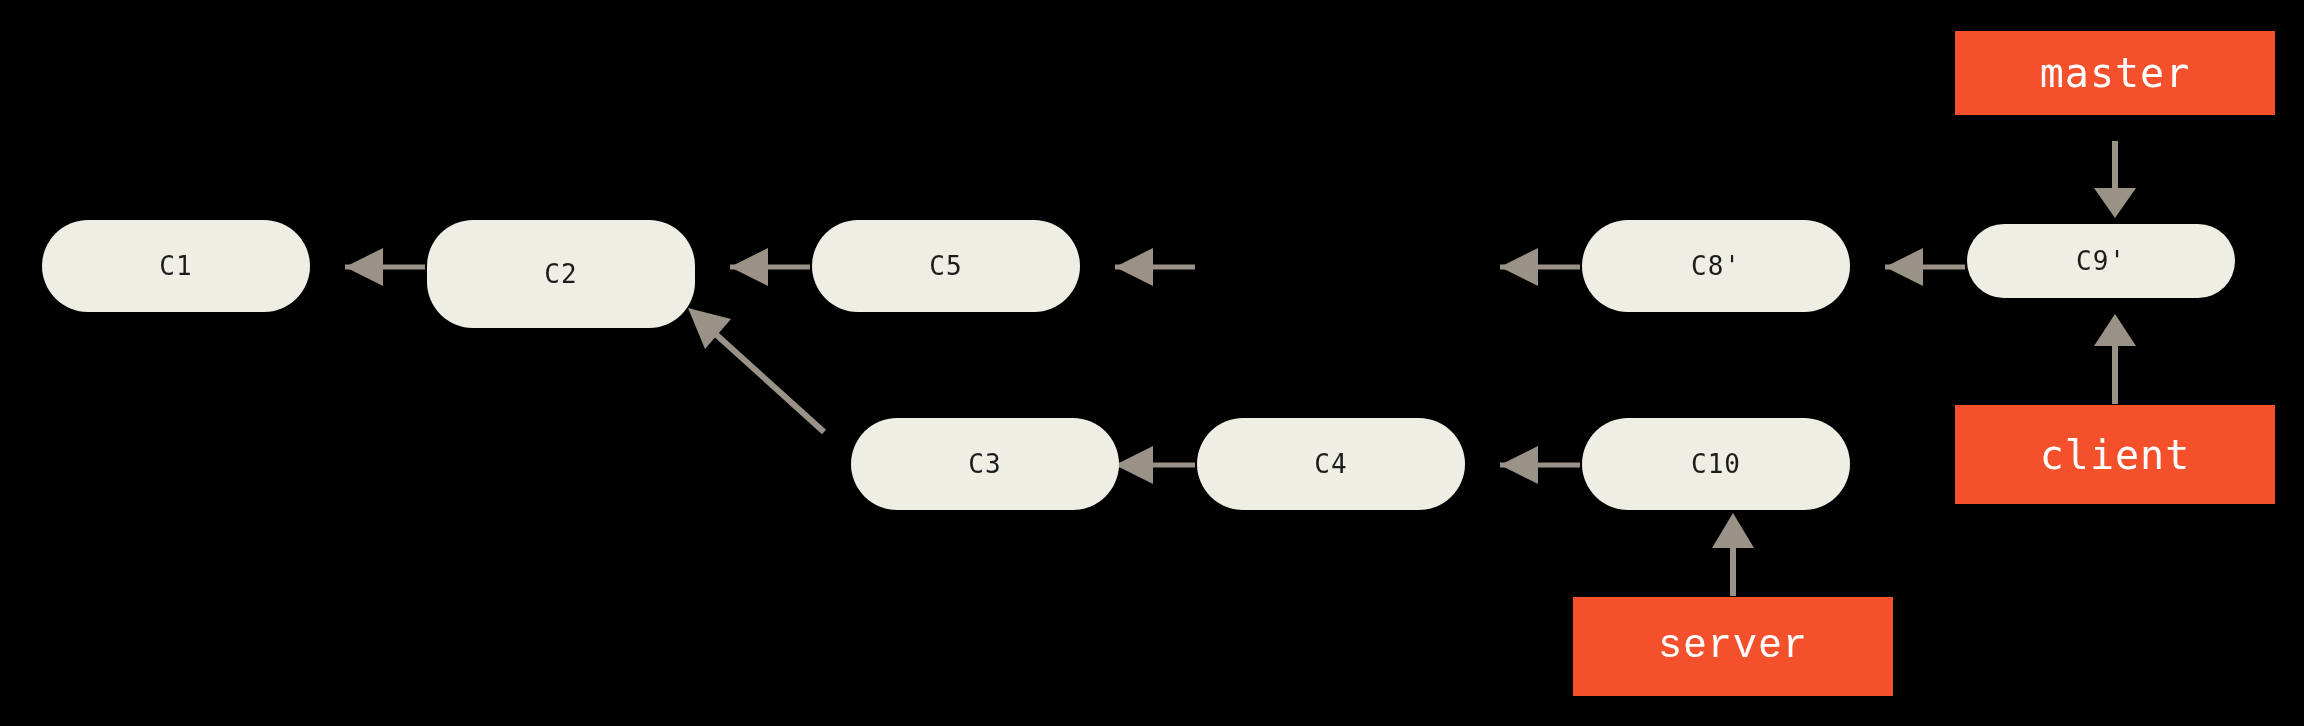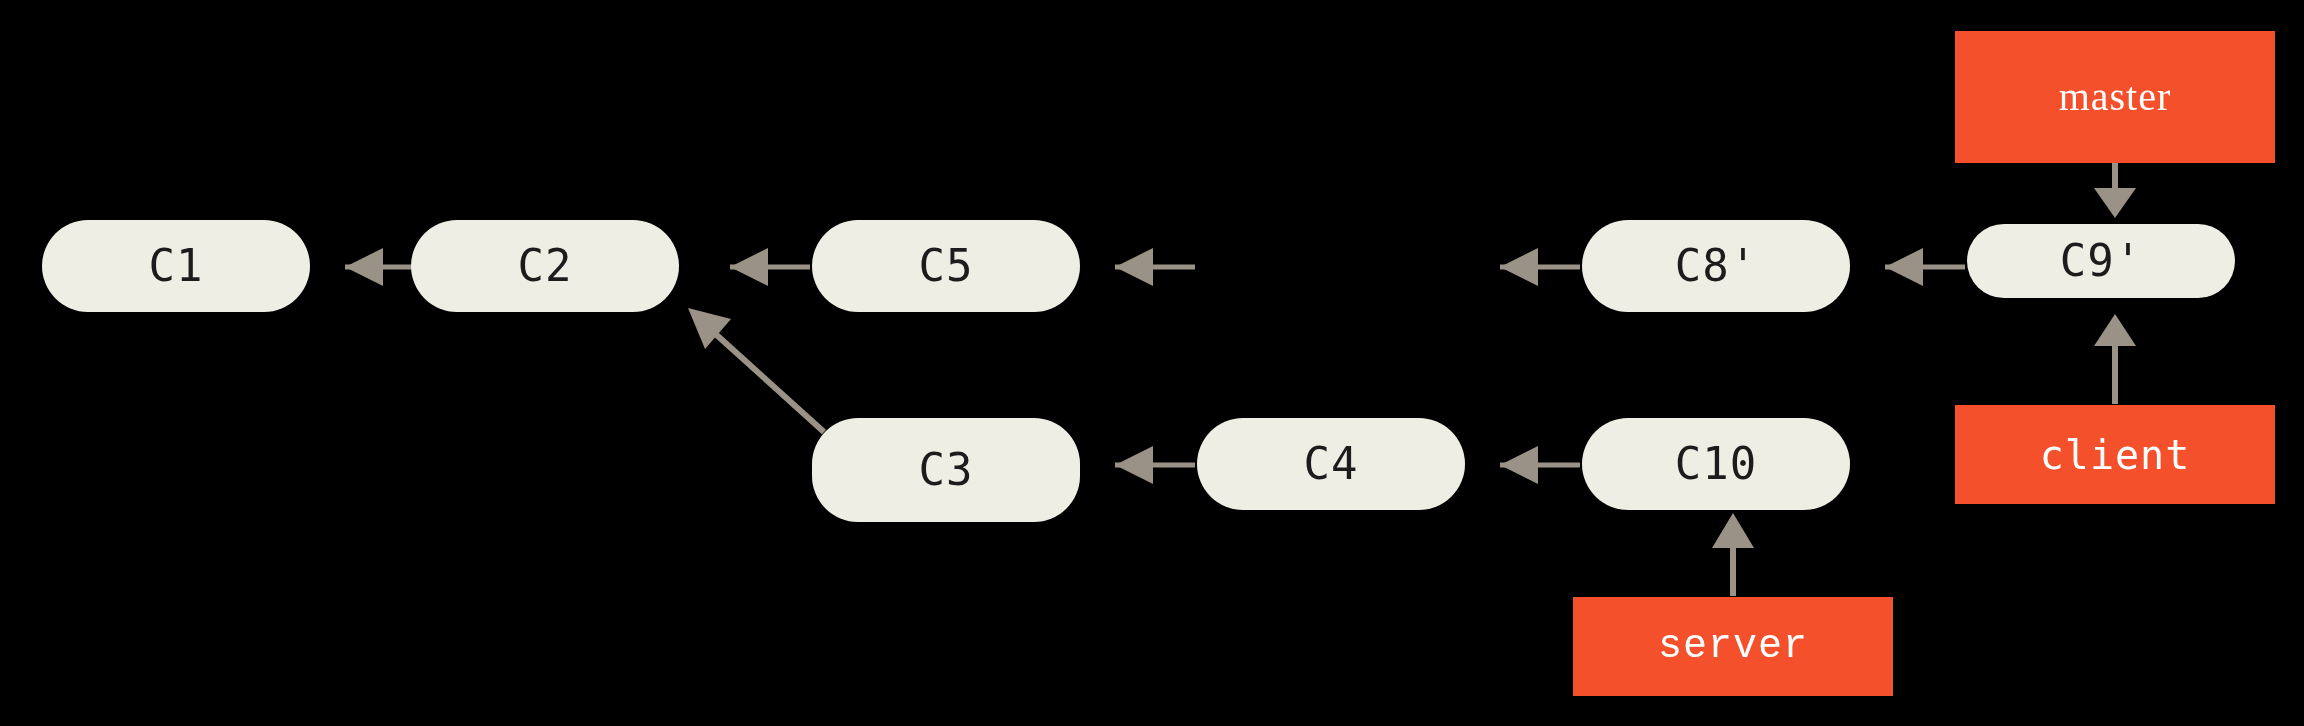"master" div.ref-label { font-family: Liberation Serif, serif -> none; height: 132px -> 84px }
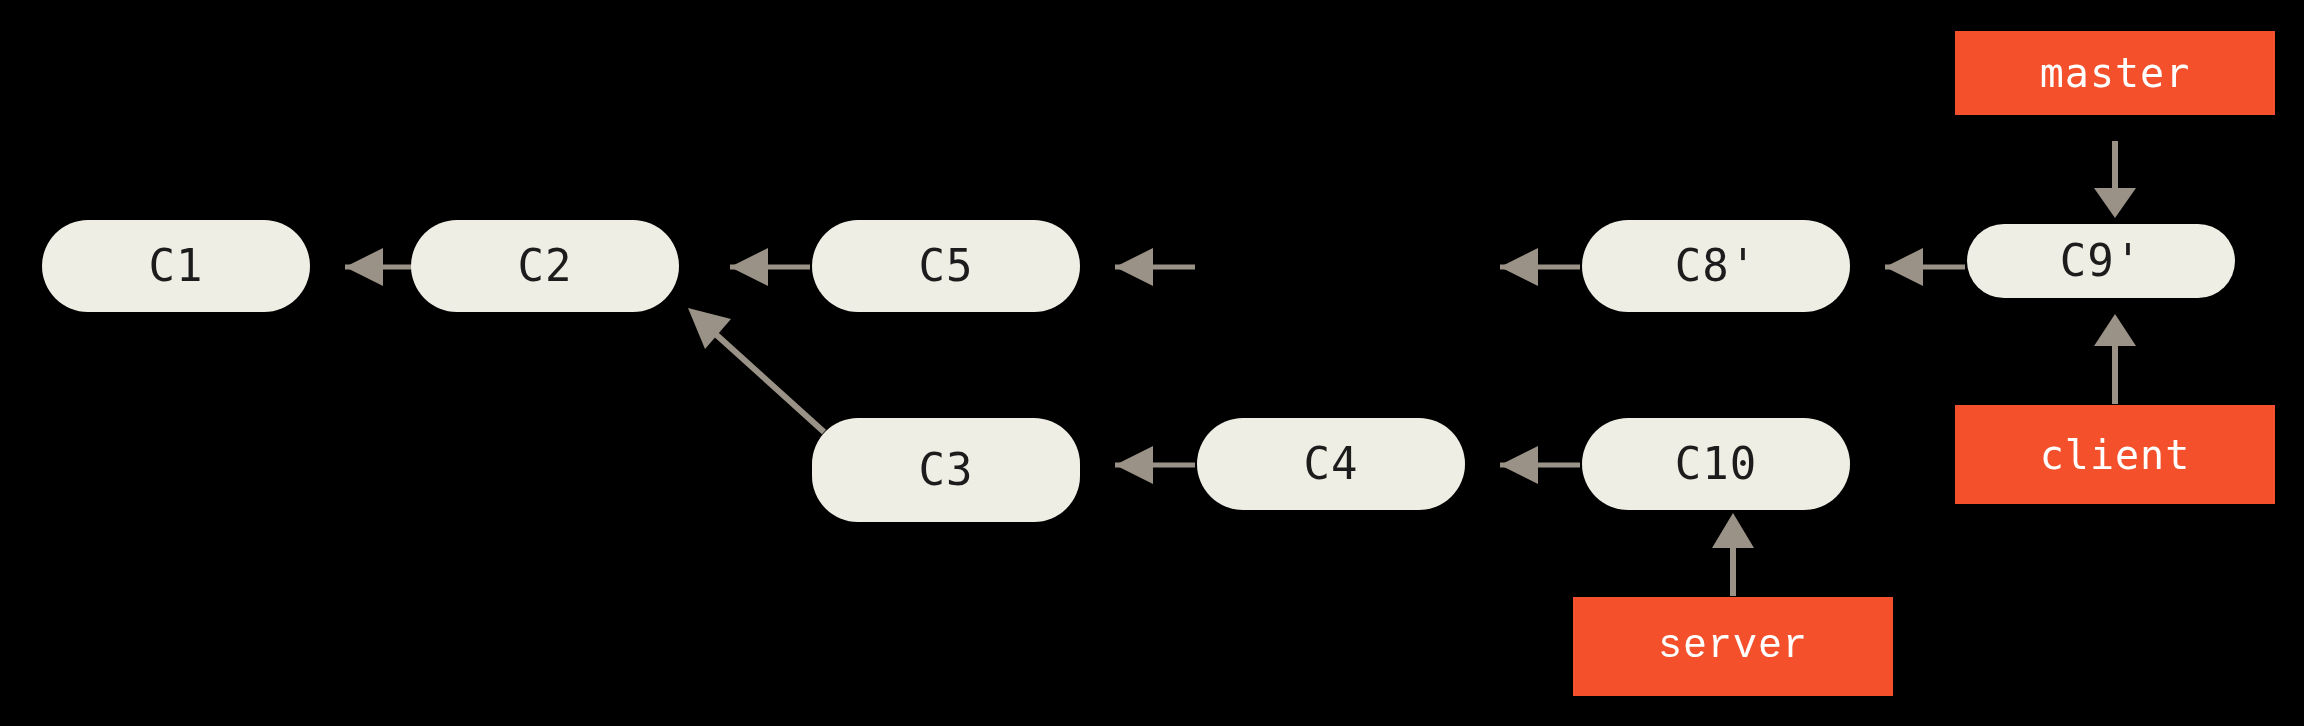"C1" .commit-node { font-size: 44px -> 26px }
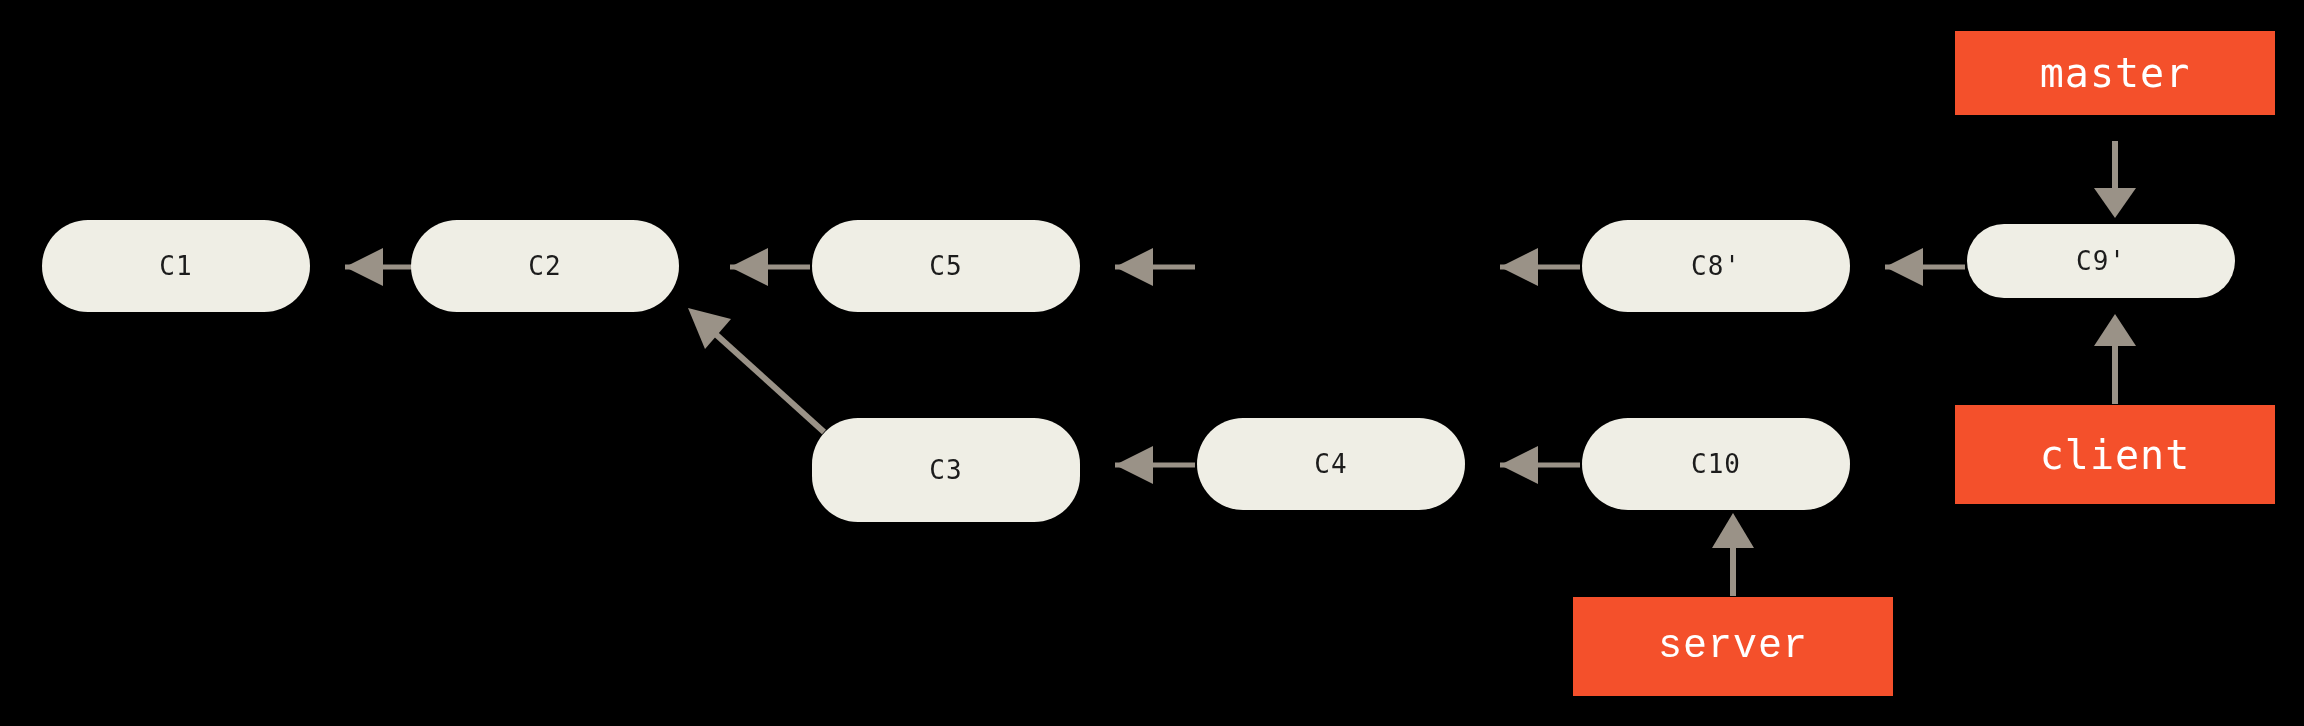"C2" div.commit-node { height: 92px -> 108px; left: 411px -> 427px }
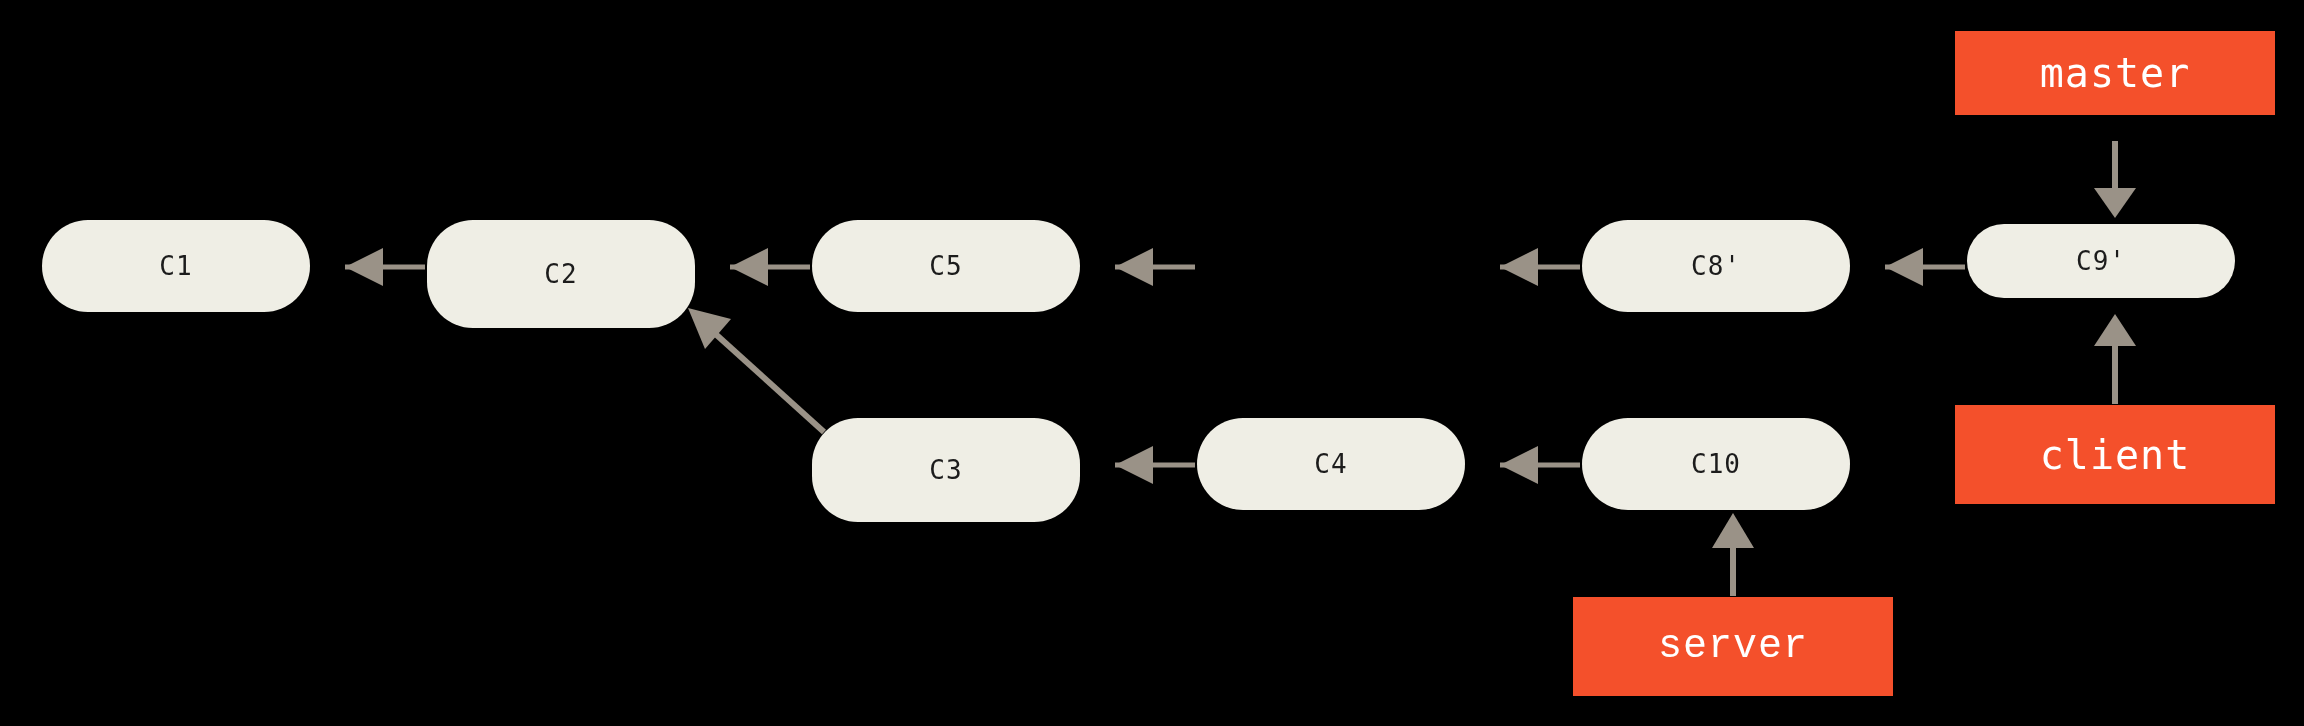"C3" div.commit-node { height: 104px -> 92px; left: 812px -> 851px }
